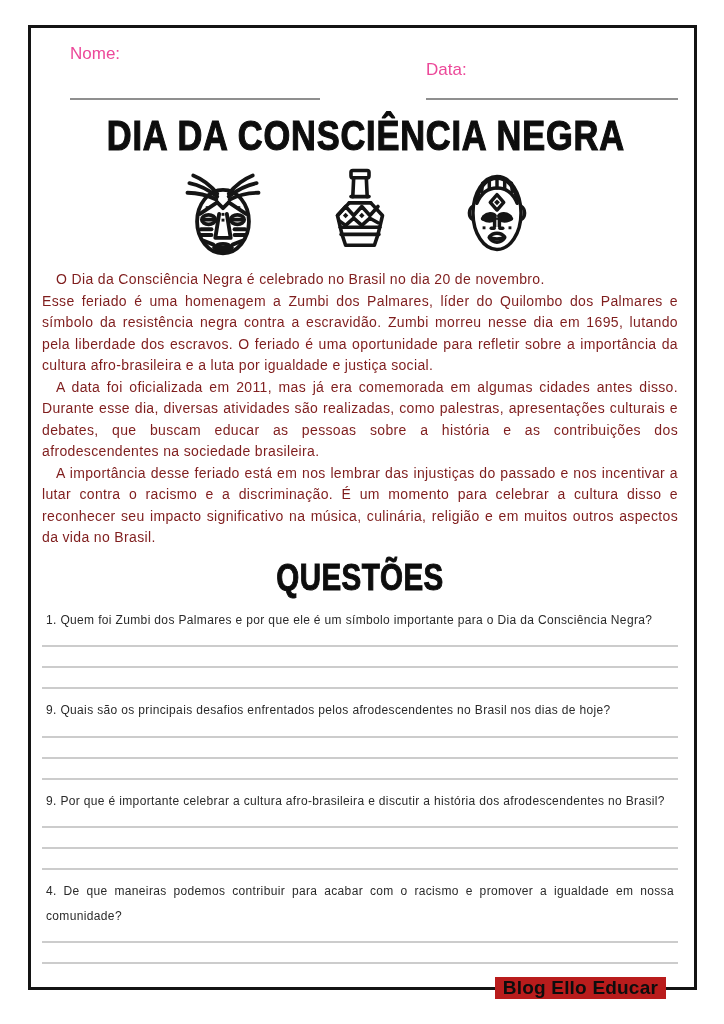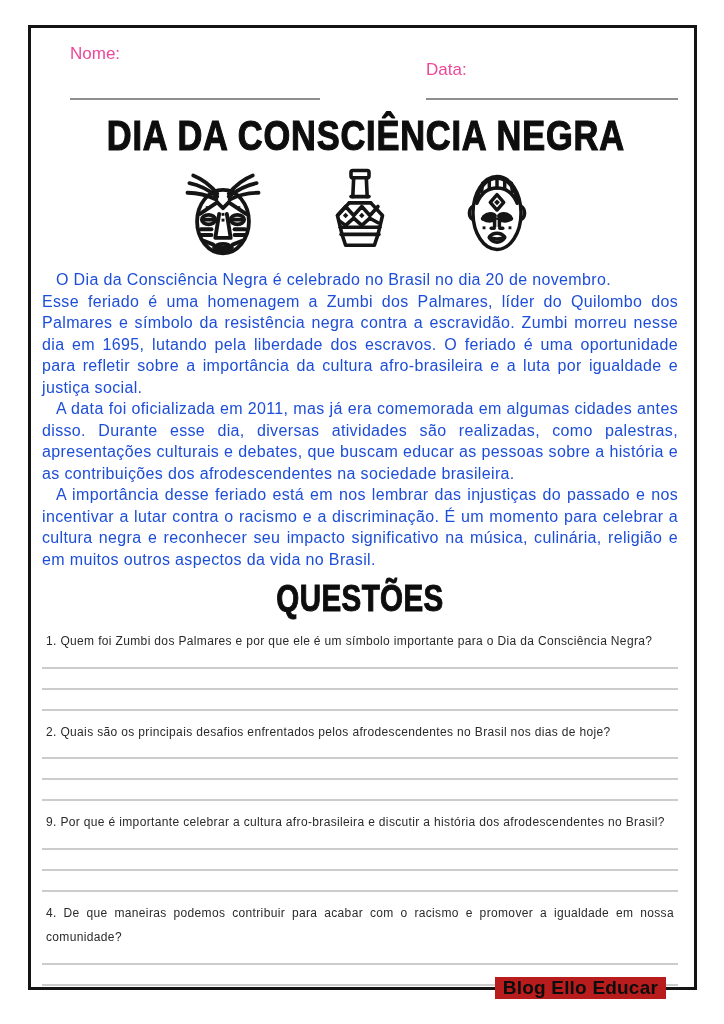"O Dia da Consciência Negra" .body { color: #1d4ed8 -> #7f1d1d; font-size: 16px -> 14px }
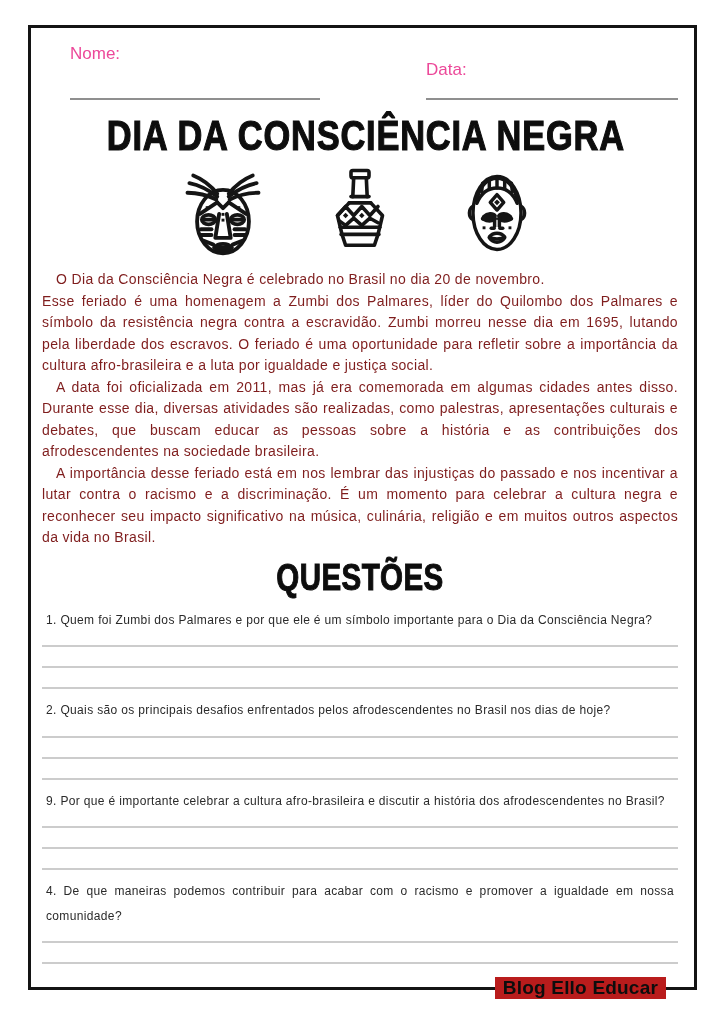"A importância desse feriado está" p.body { text: negra -> disso }
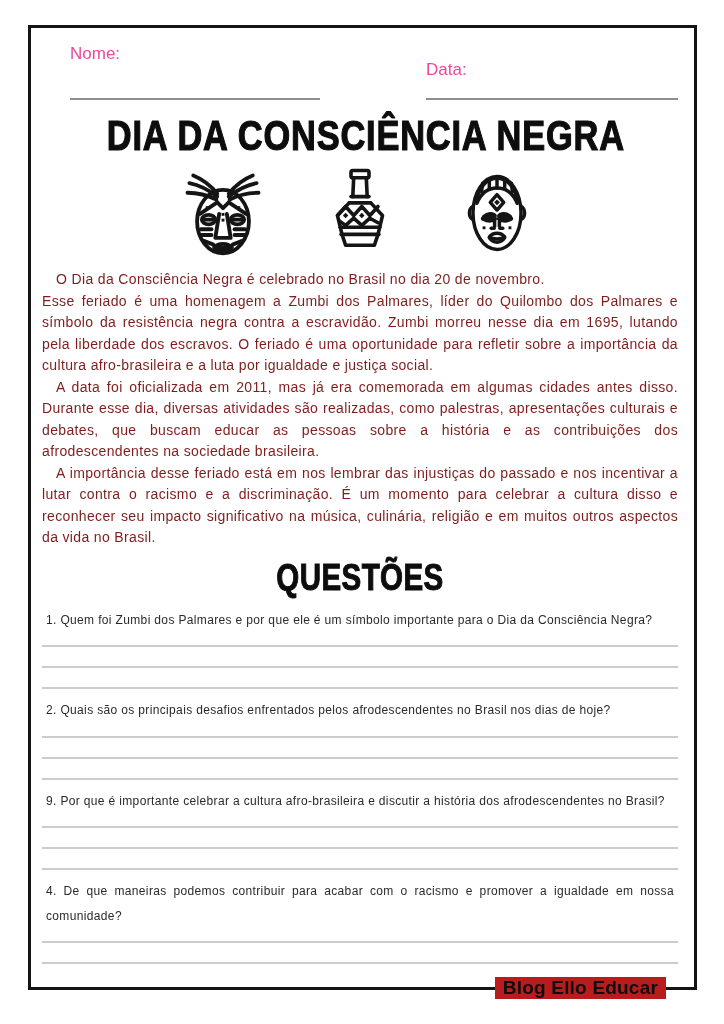"2. Quais são os principais" p.qtext { text: 2 -> 9 }
